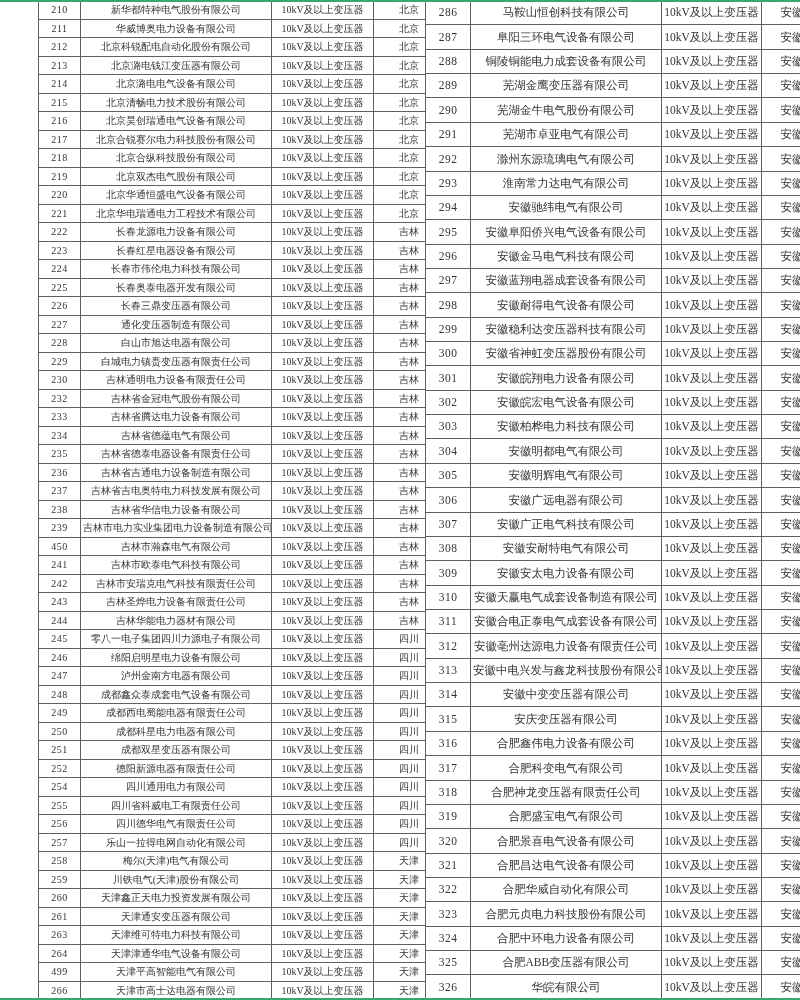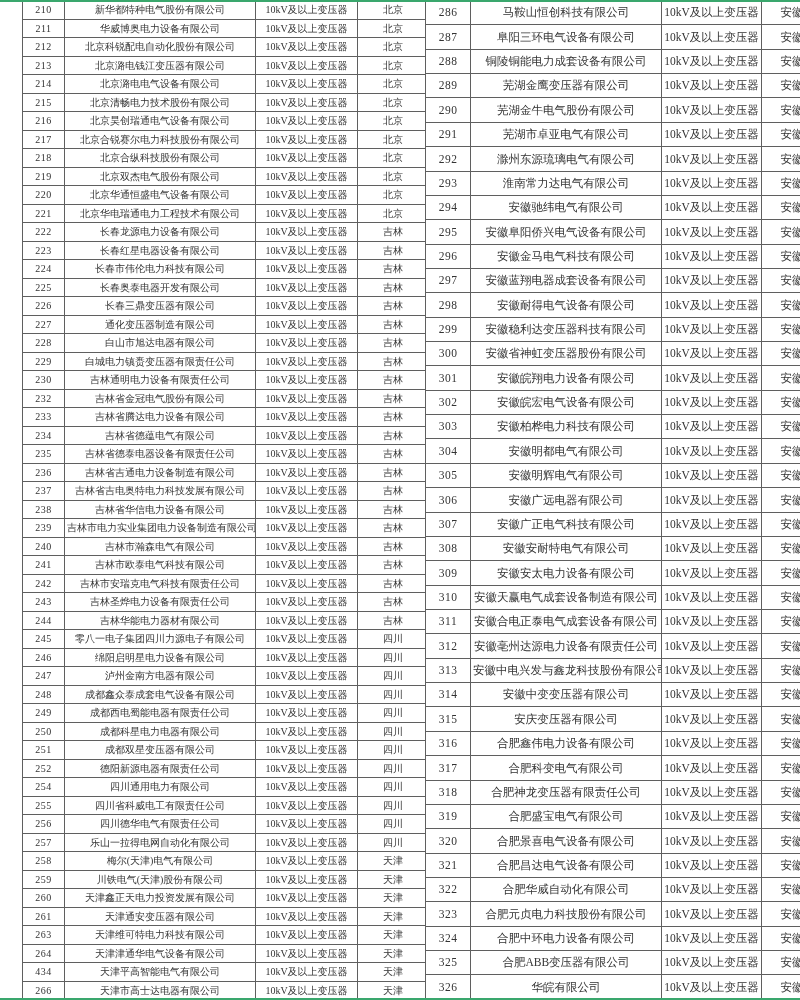"210" #left-wrap { left: 8px -> 24px }
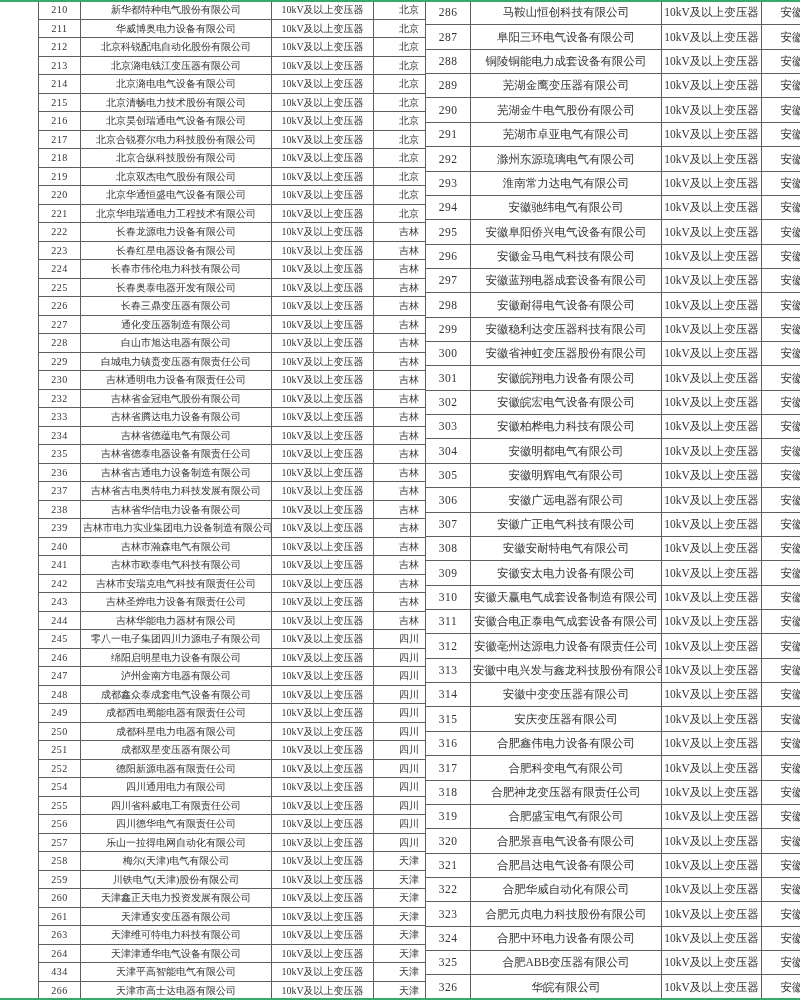"240" td.c0 { text: 240 -> 450 }
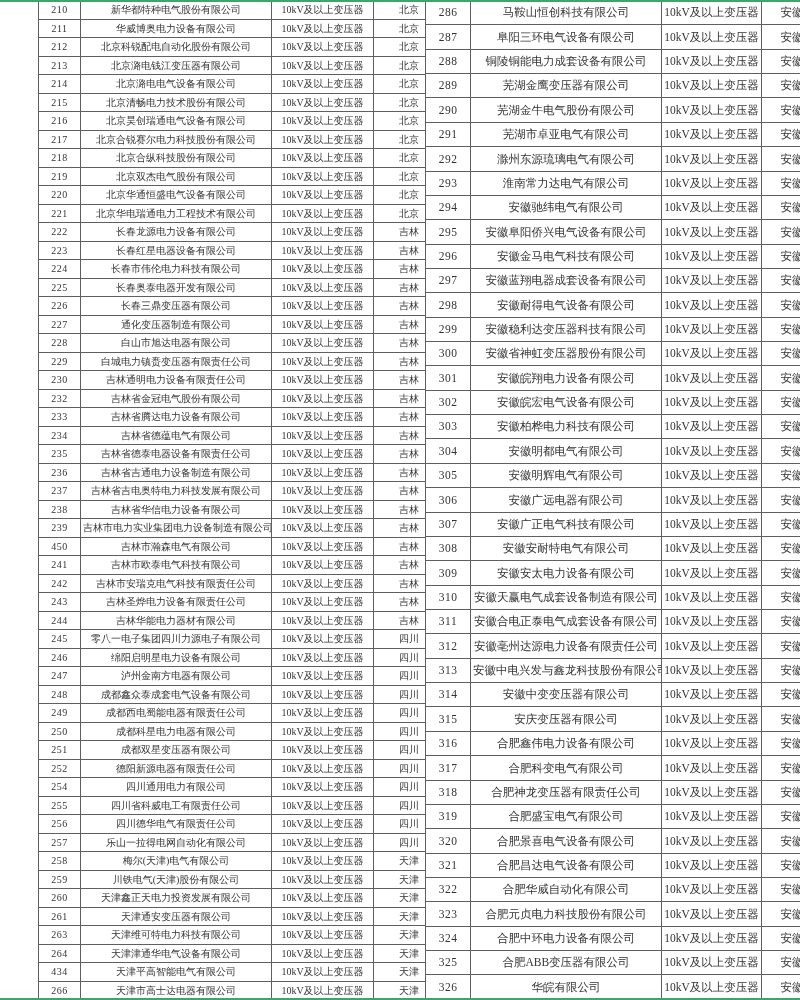"434" td.c0 { text: 434 -> 499 }
